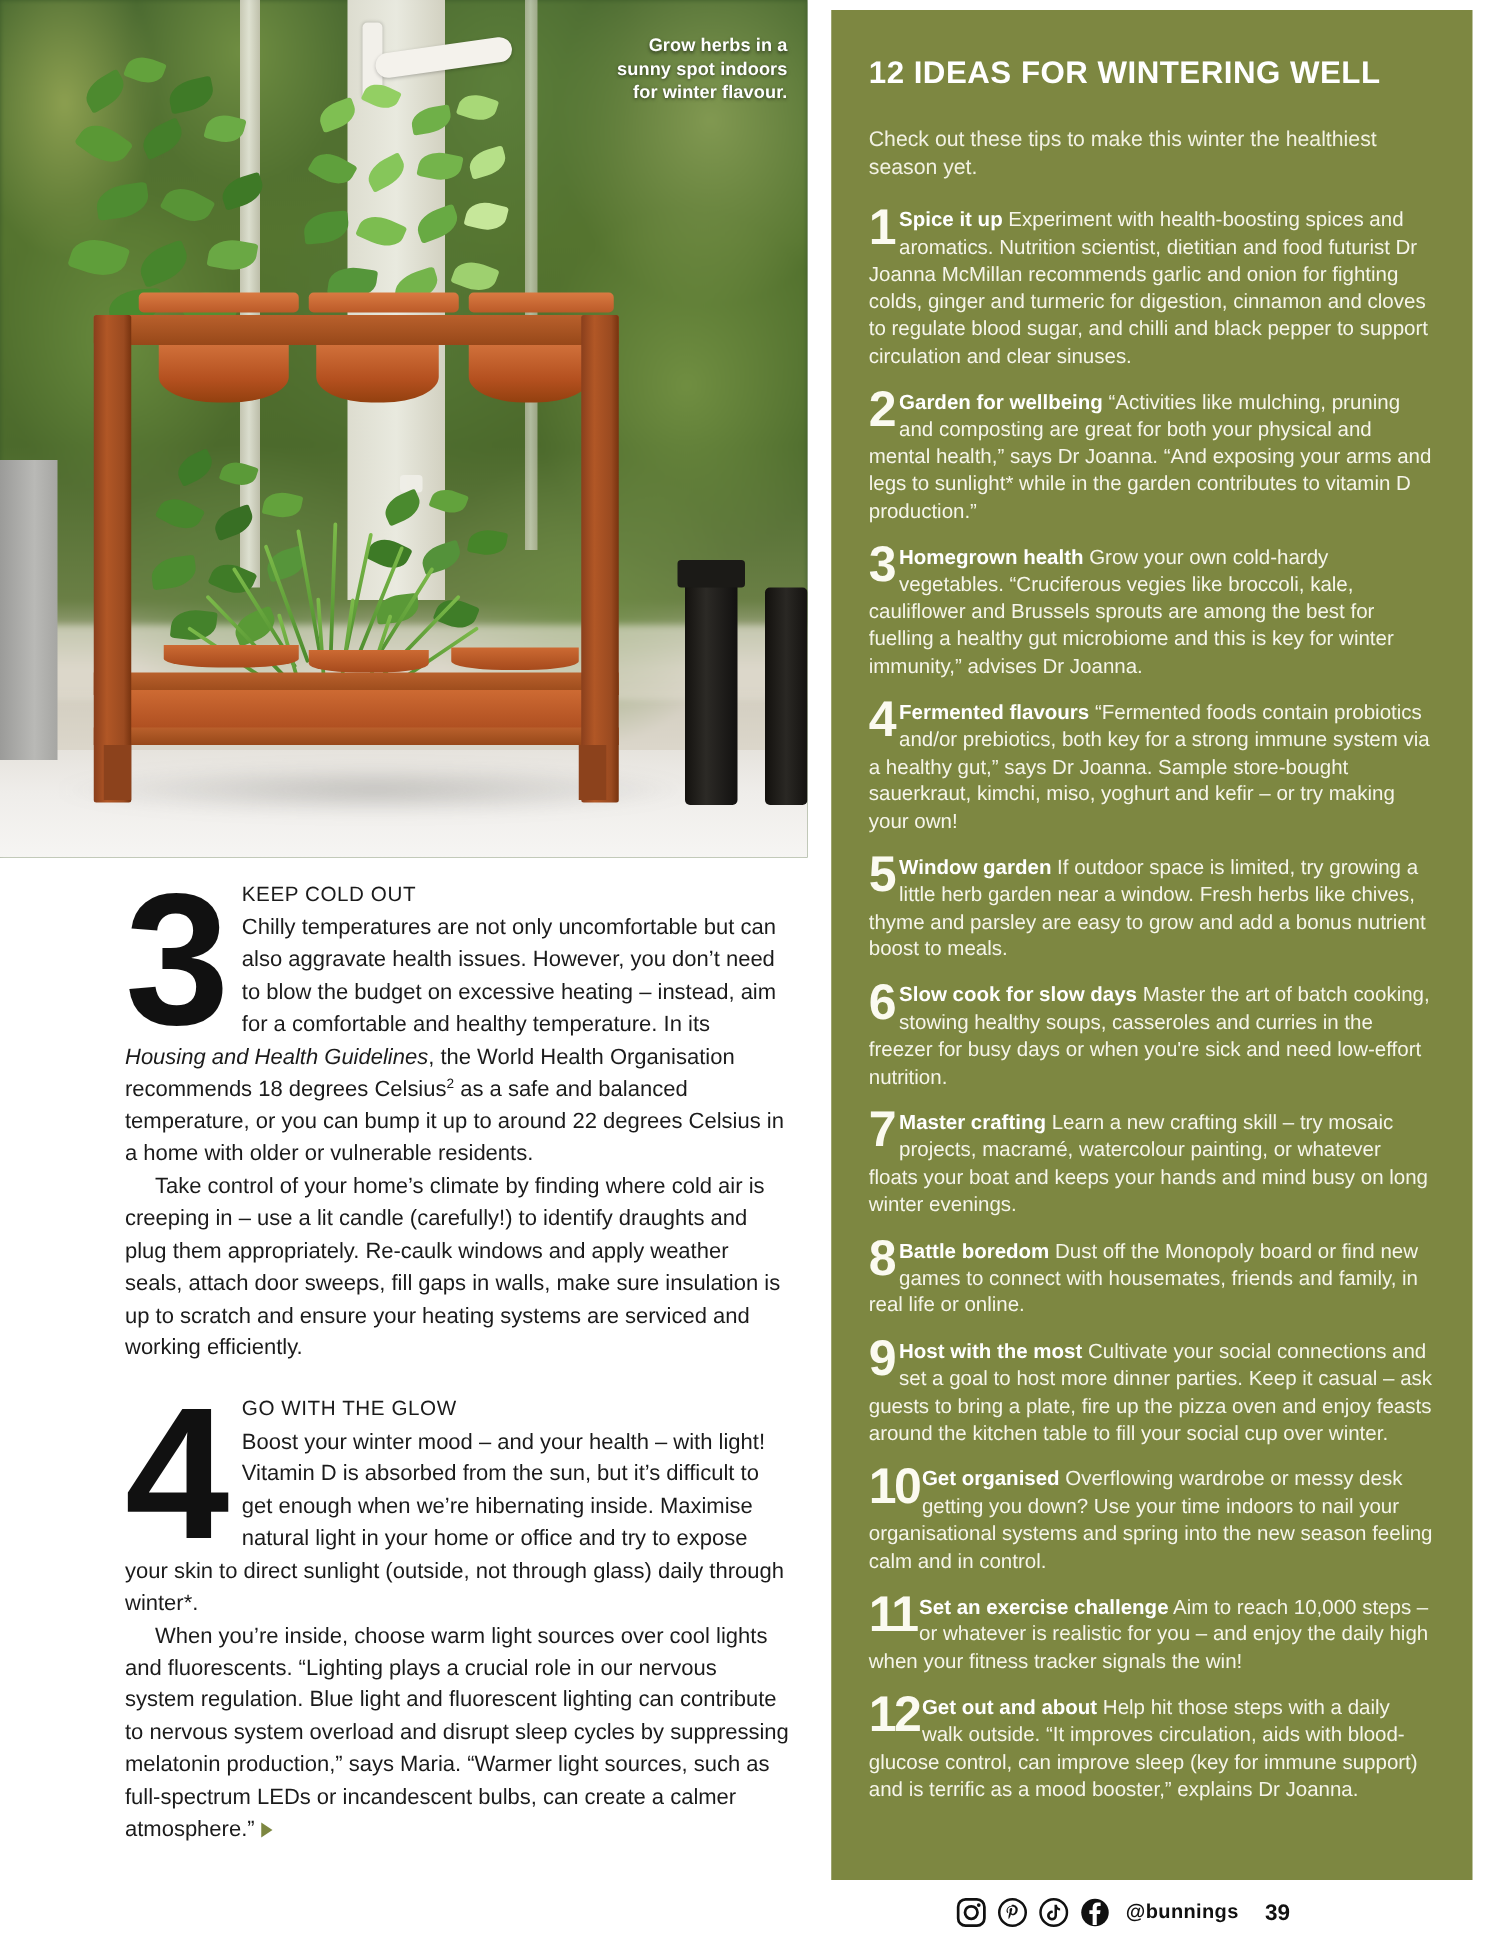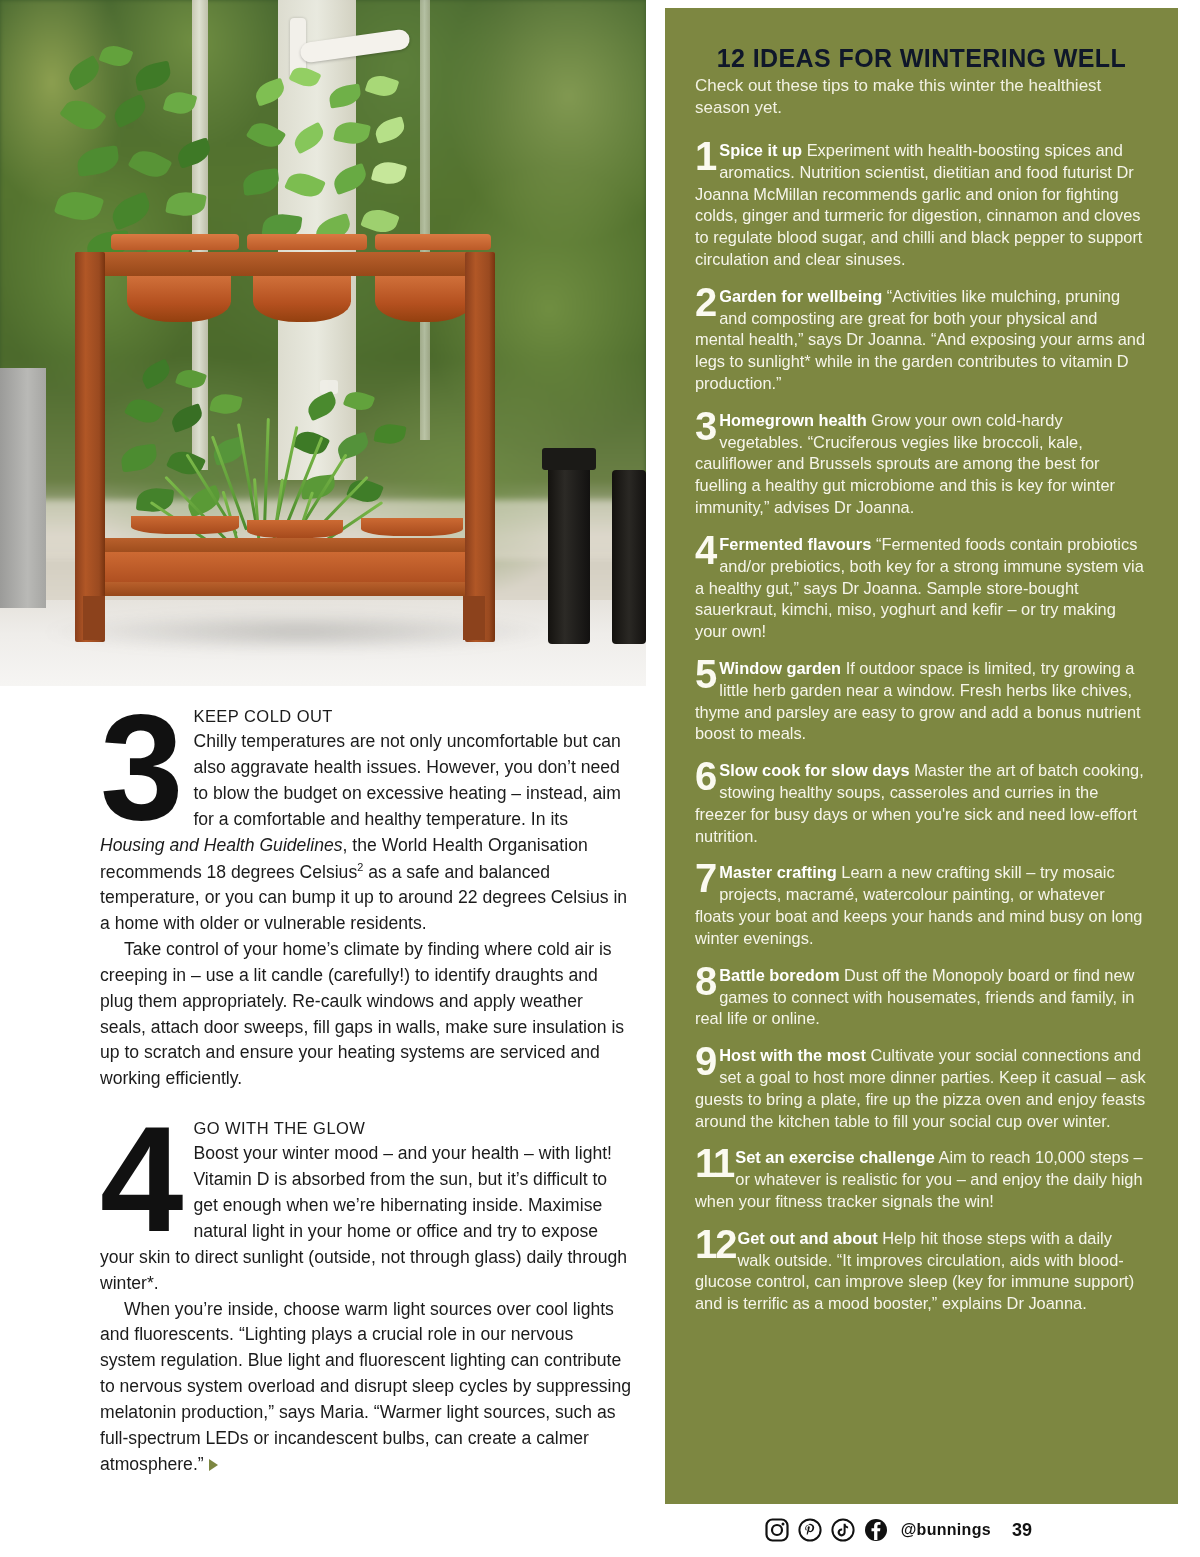"Grow herbs in a sunny" div.caption { html: none -> <div>Grow herbs in a sunny spot indoors for winter flavour.</div> }
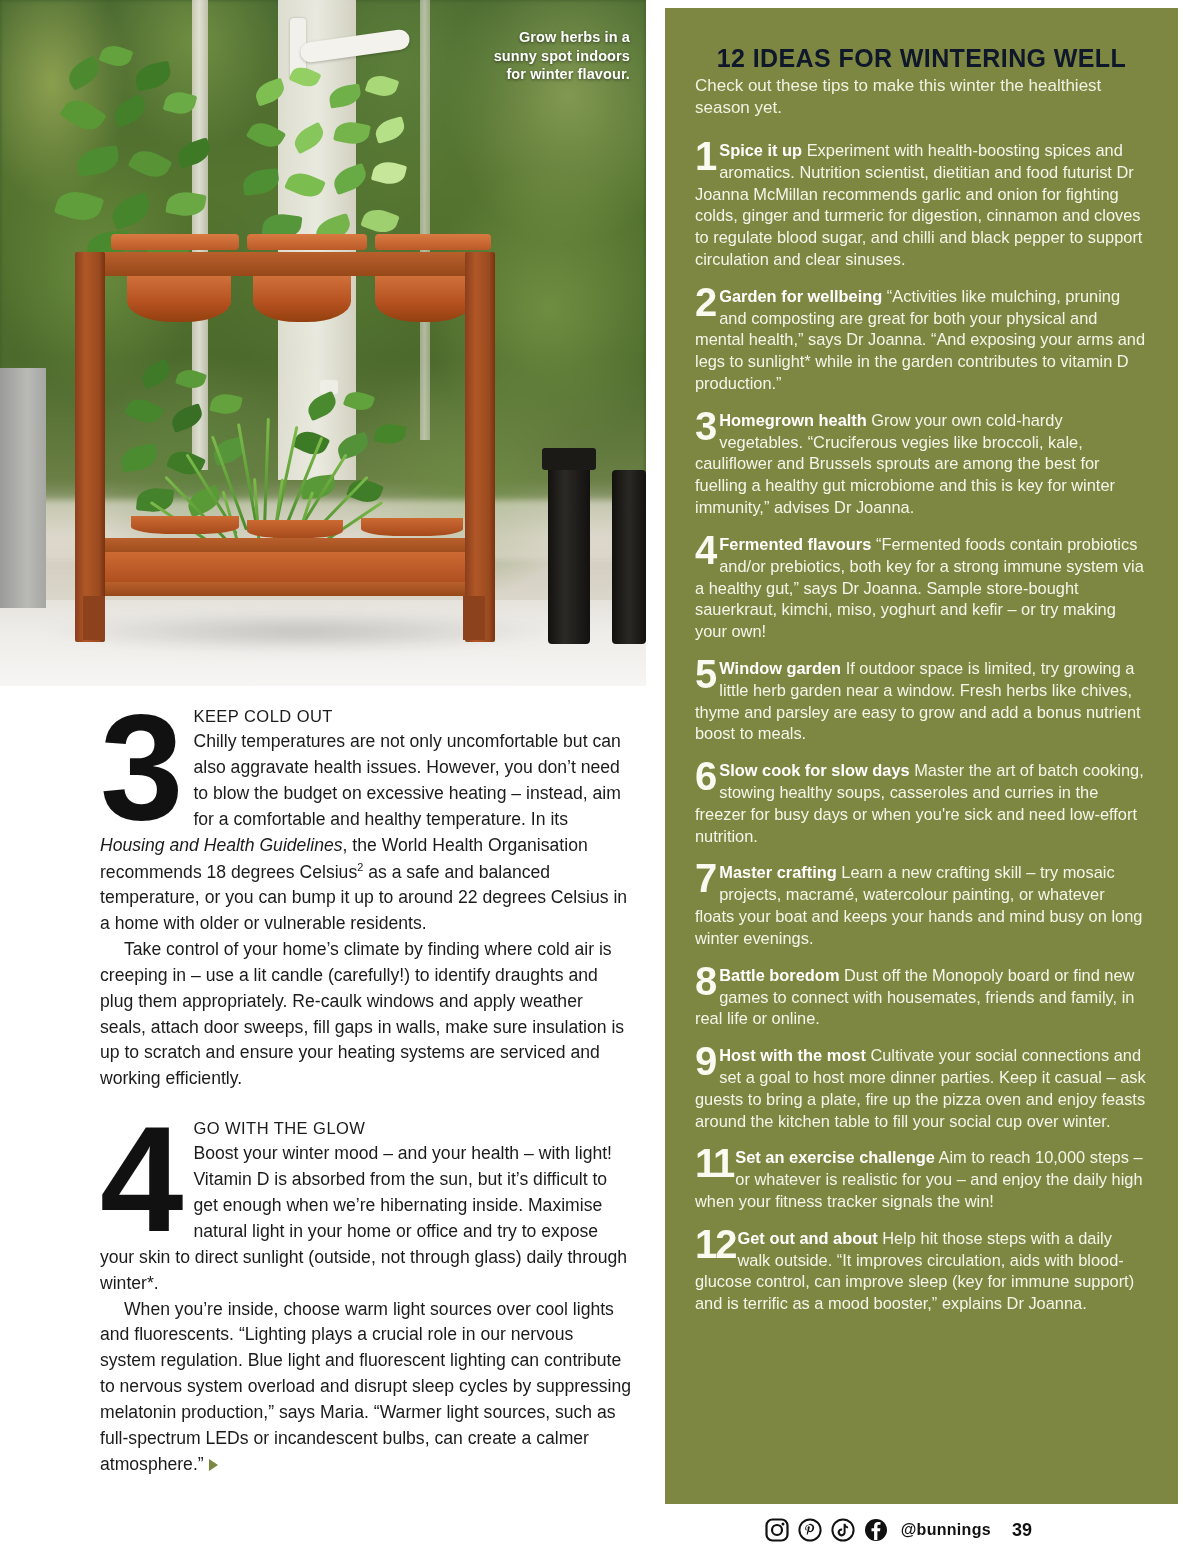"12 IDEAS FOR WINTERING WELL" .panel-title { color: #0f172a -> #ffffff; margin: 0 0 2px 0 -> 0 0 28px 0; text-align: center -> left }
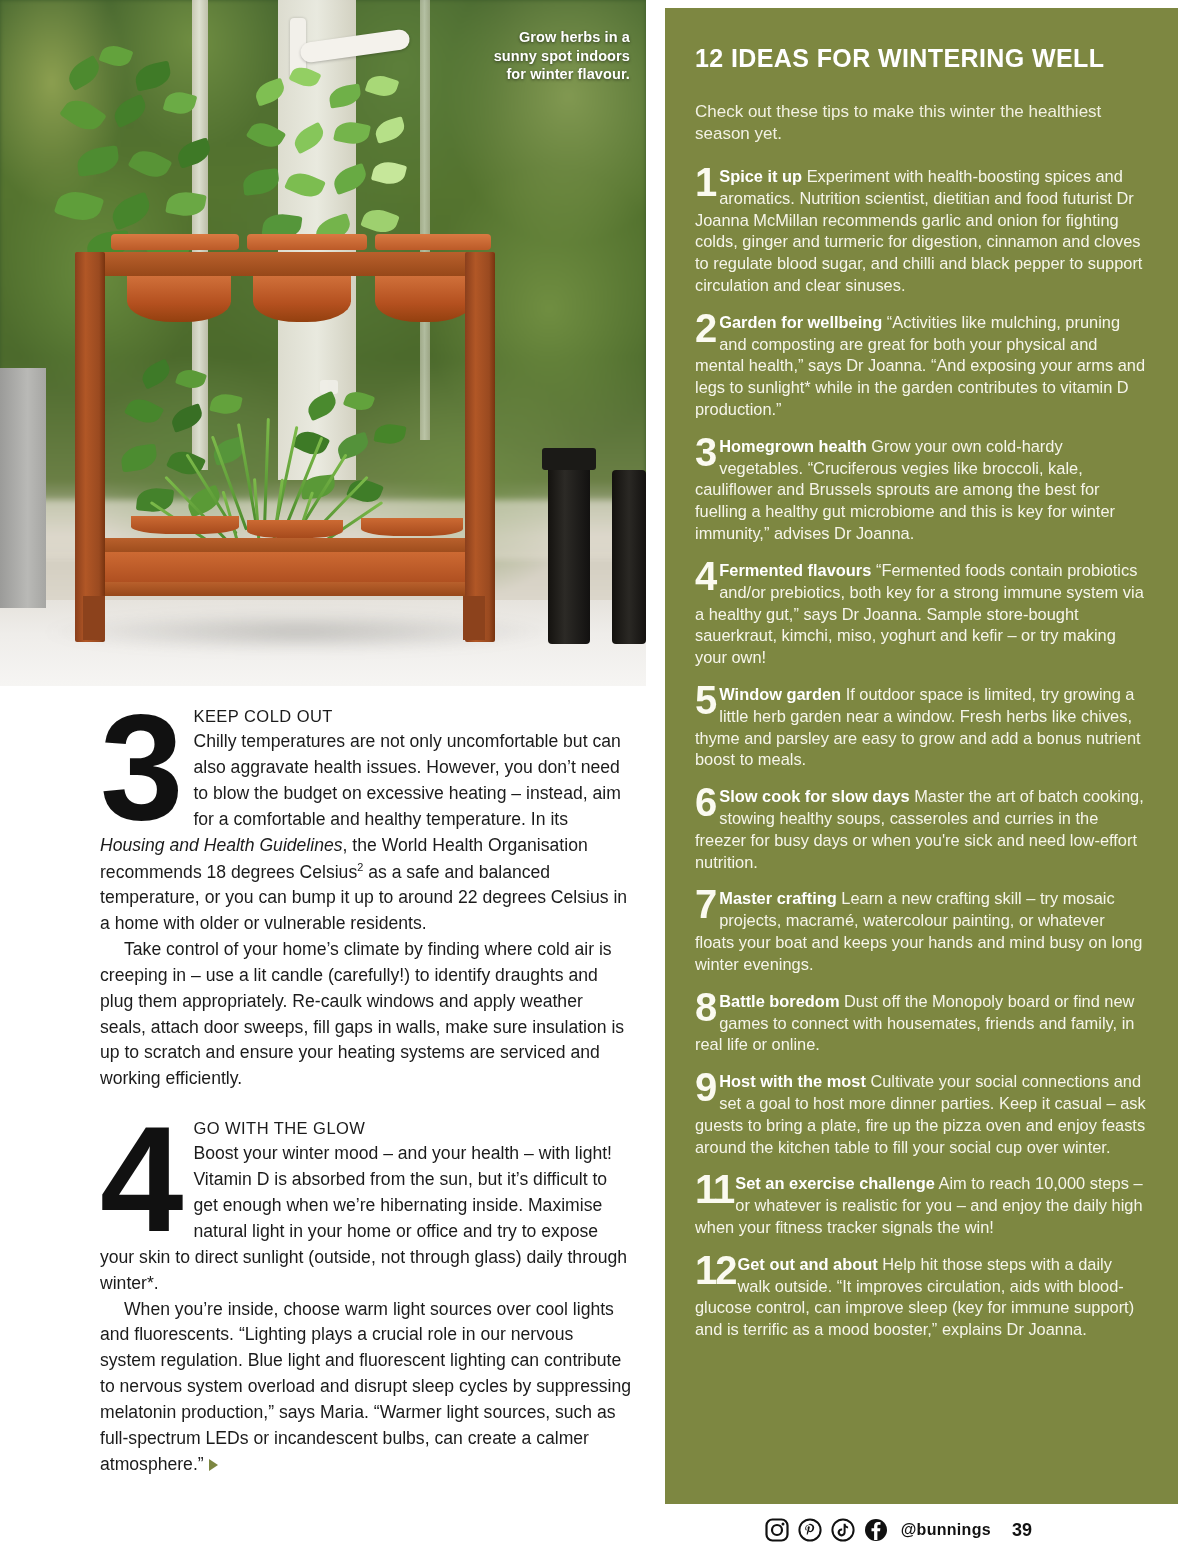"10" div.tip { html: none -> <div><span>10</span><b>Get organised</b><span> Overflowing wardrobe or messy desk getting you down? Use your time indoors to nail your organisational systems and spring into the new season feeling calm and in control.</span></div> }
